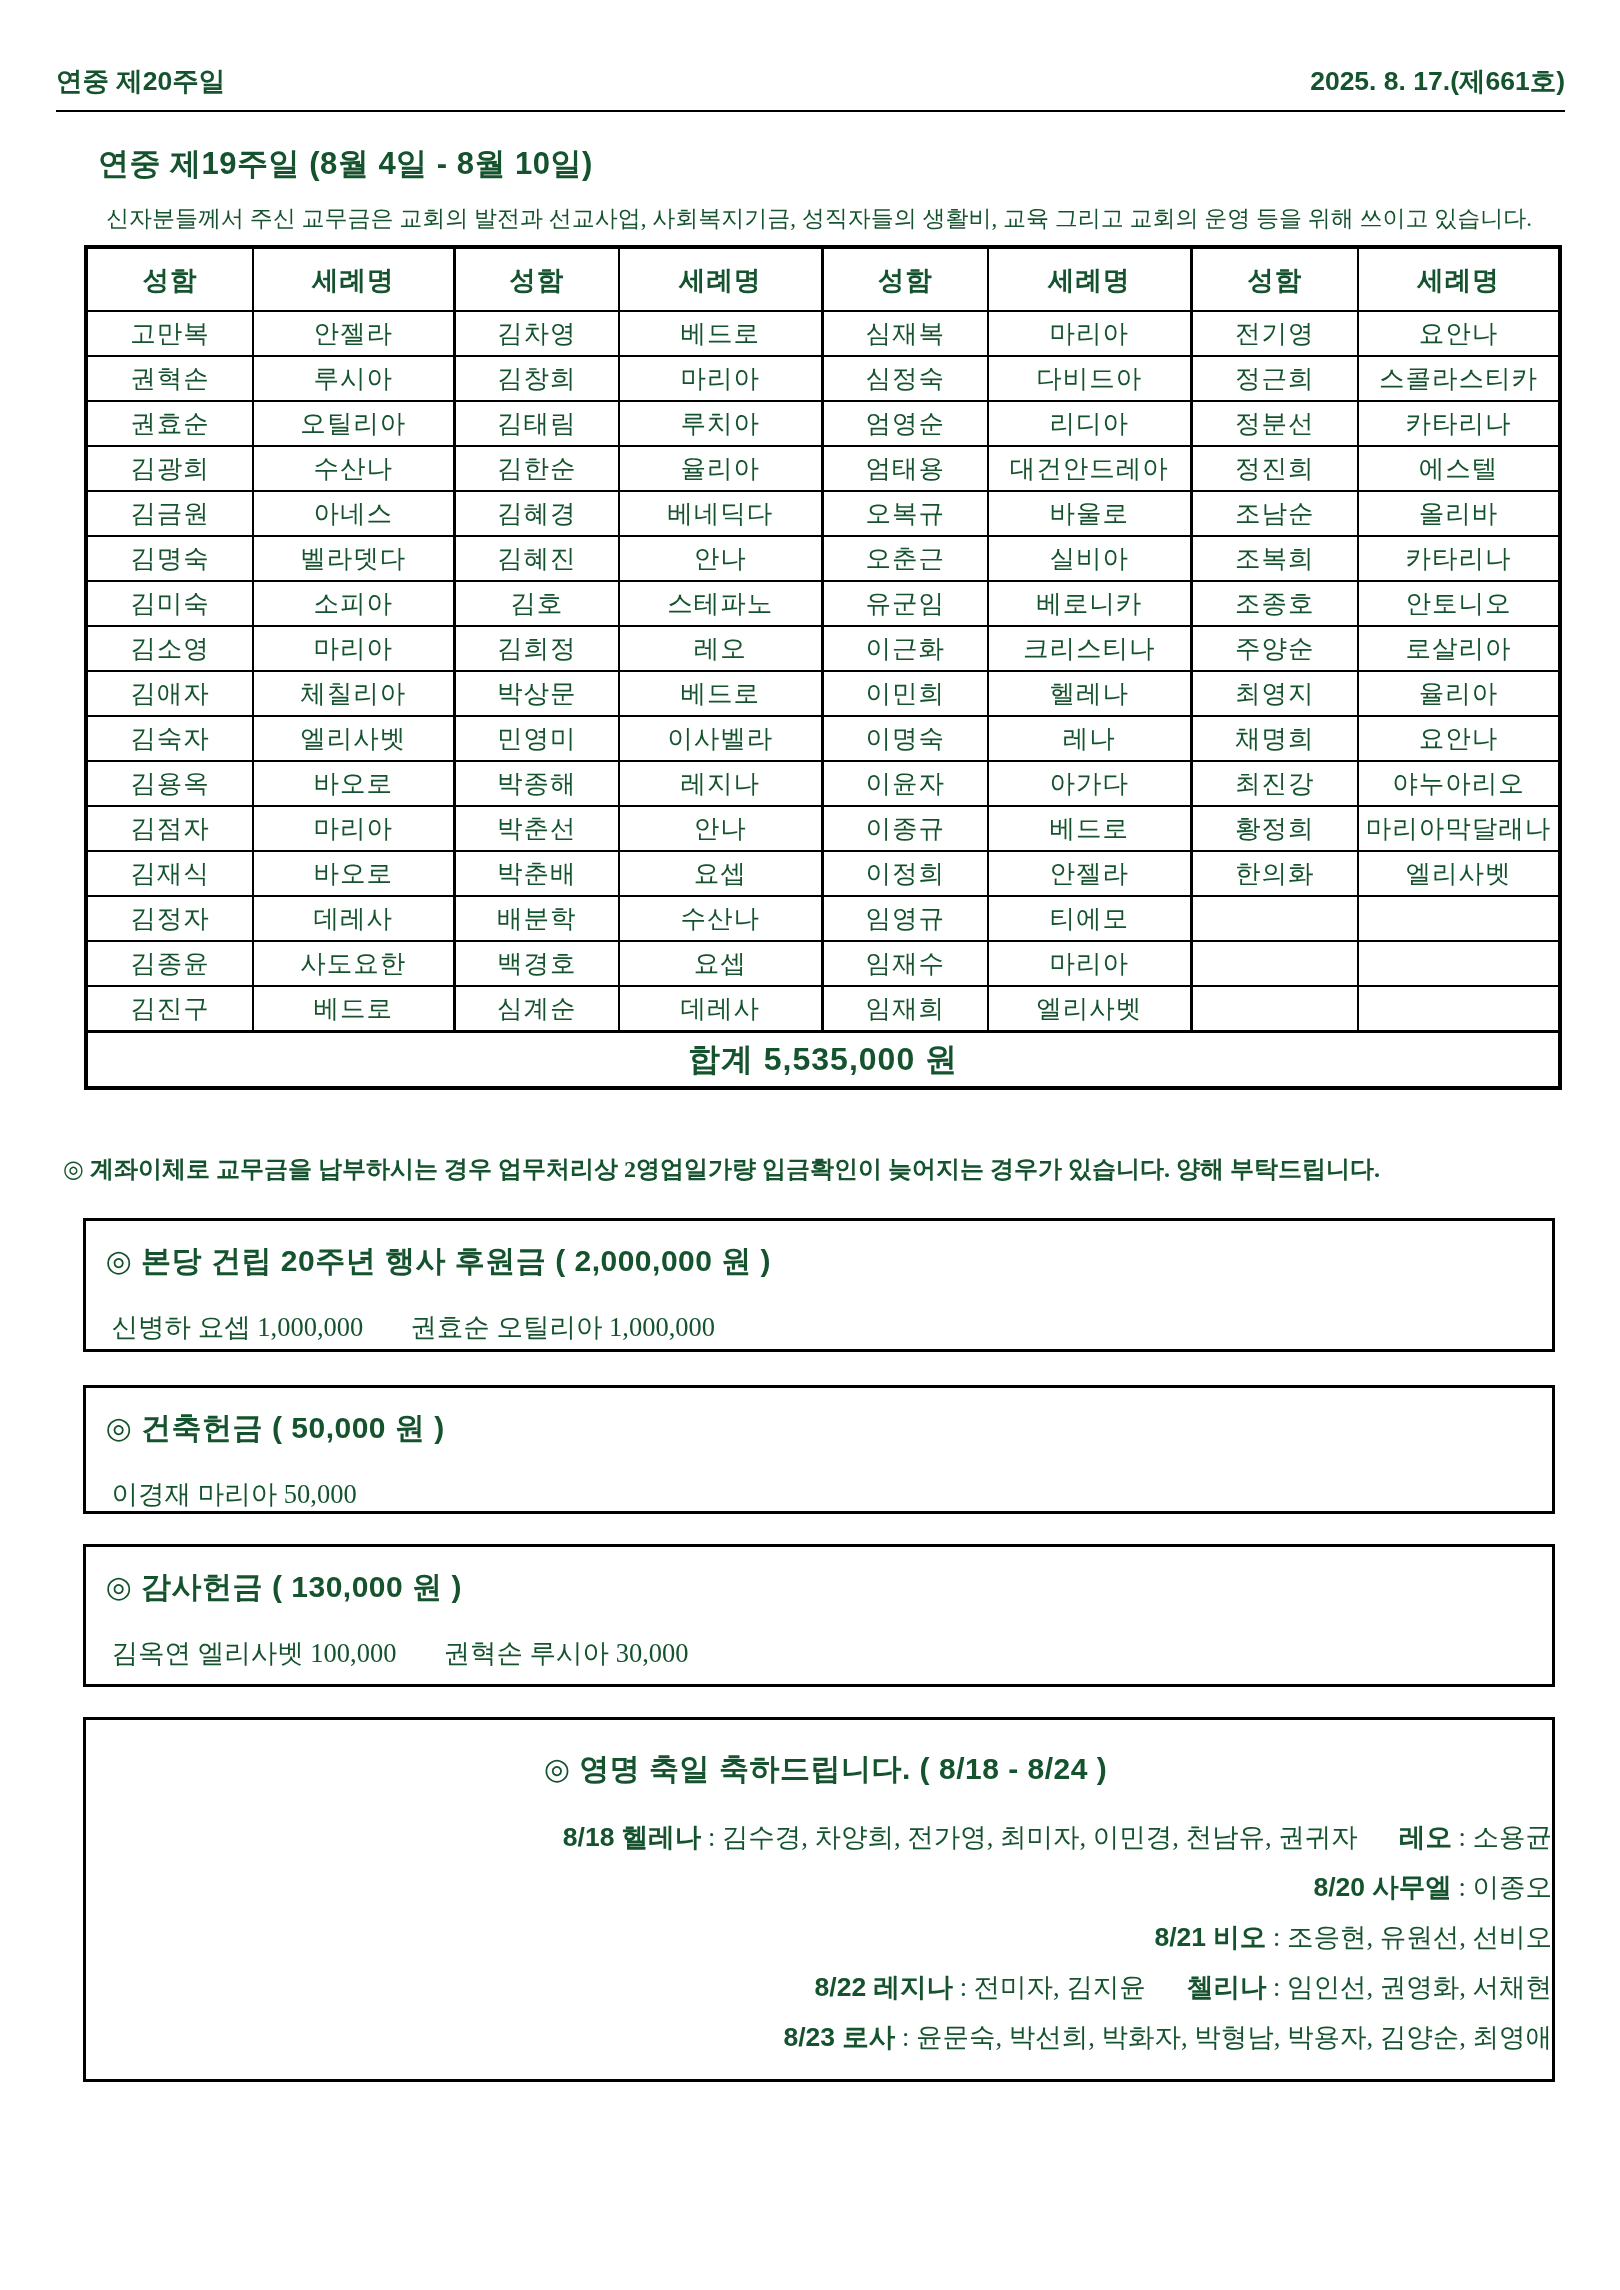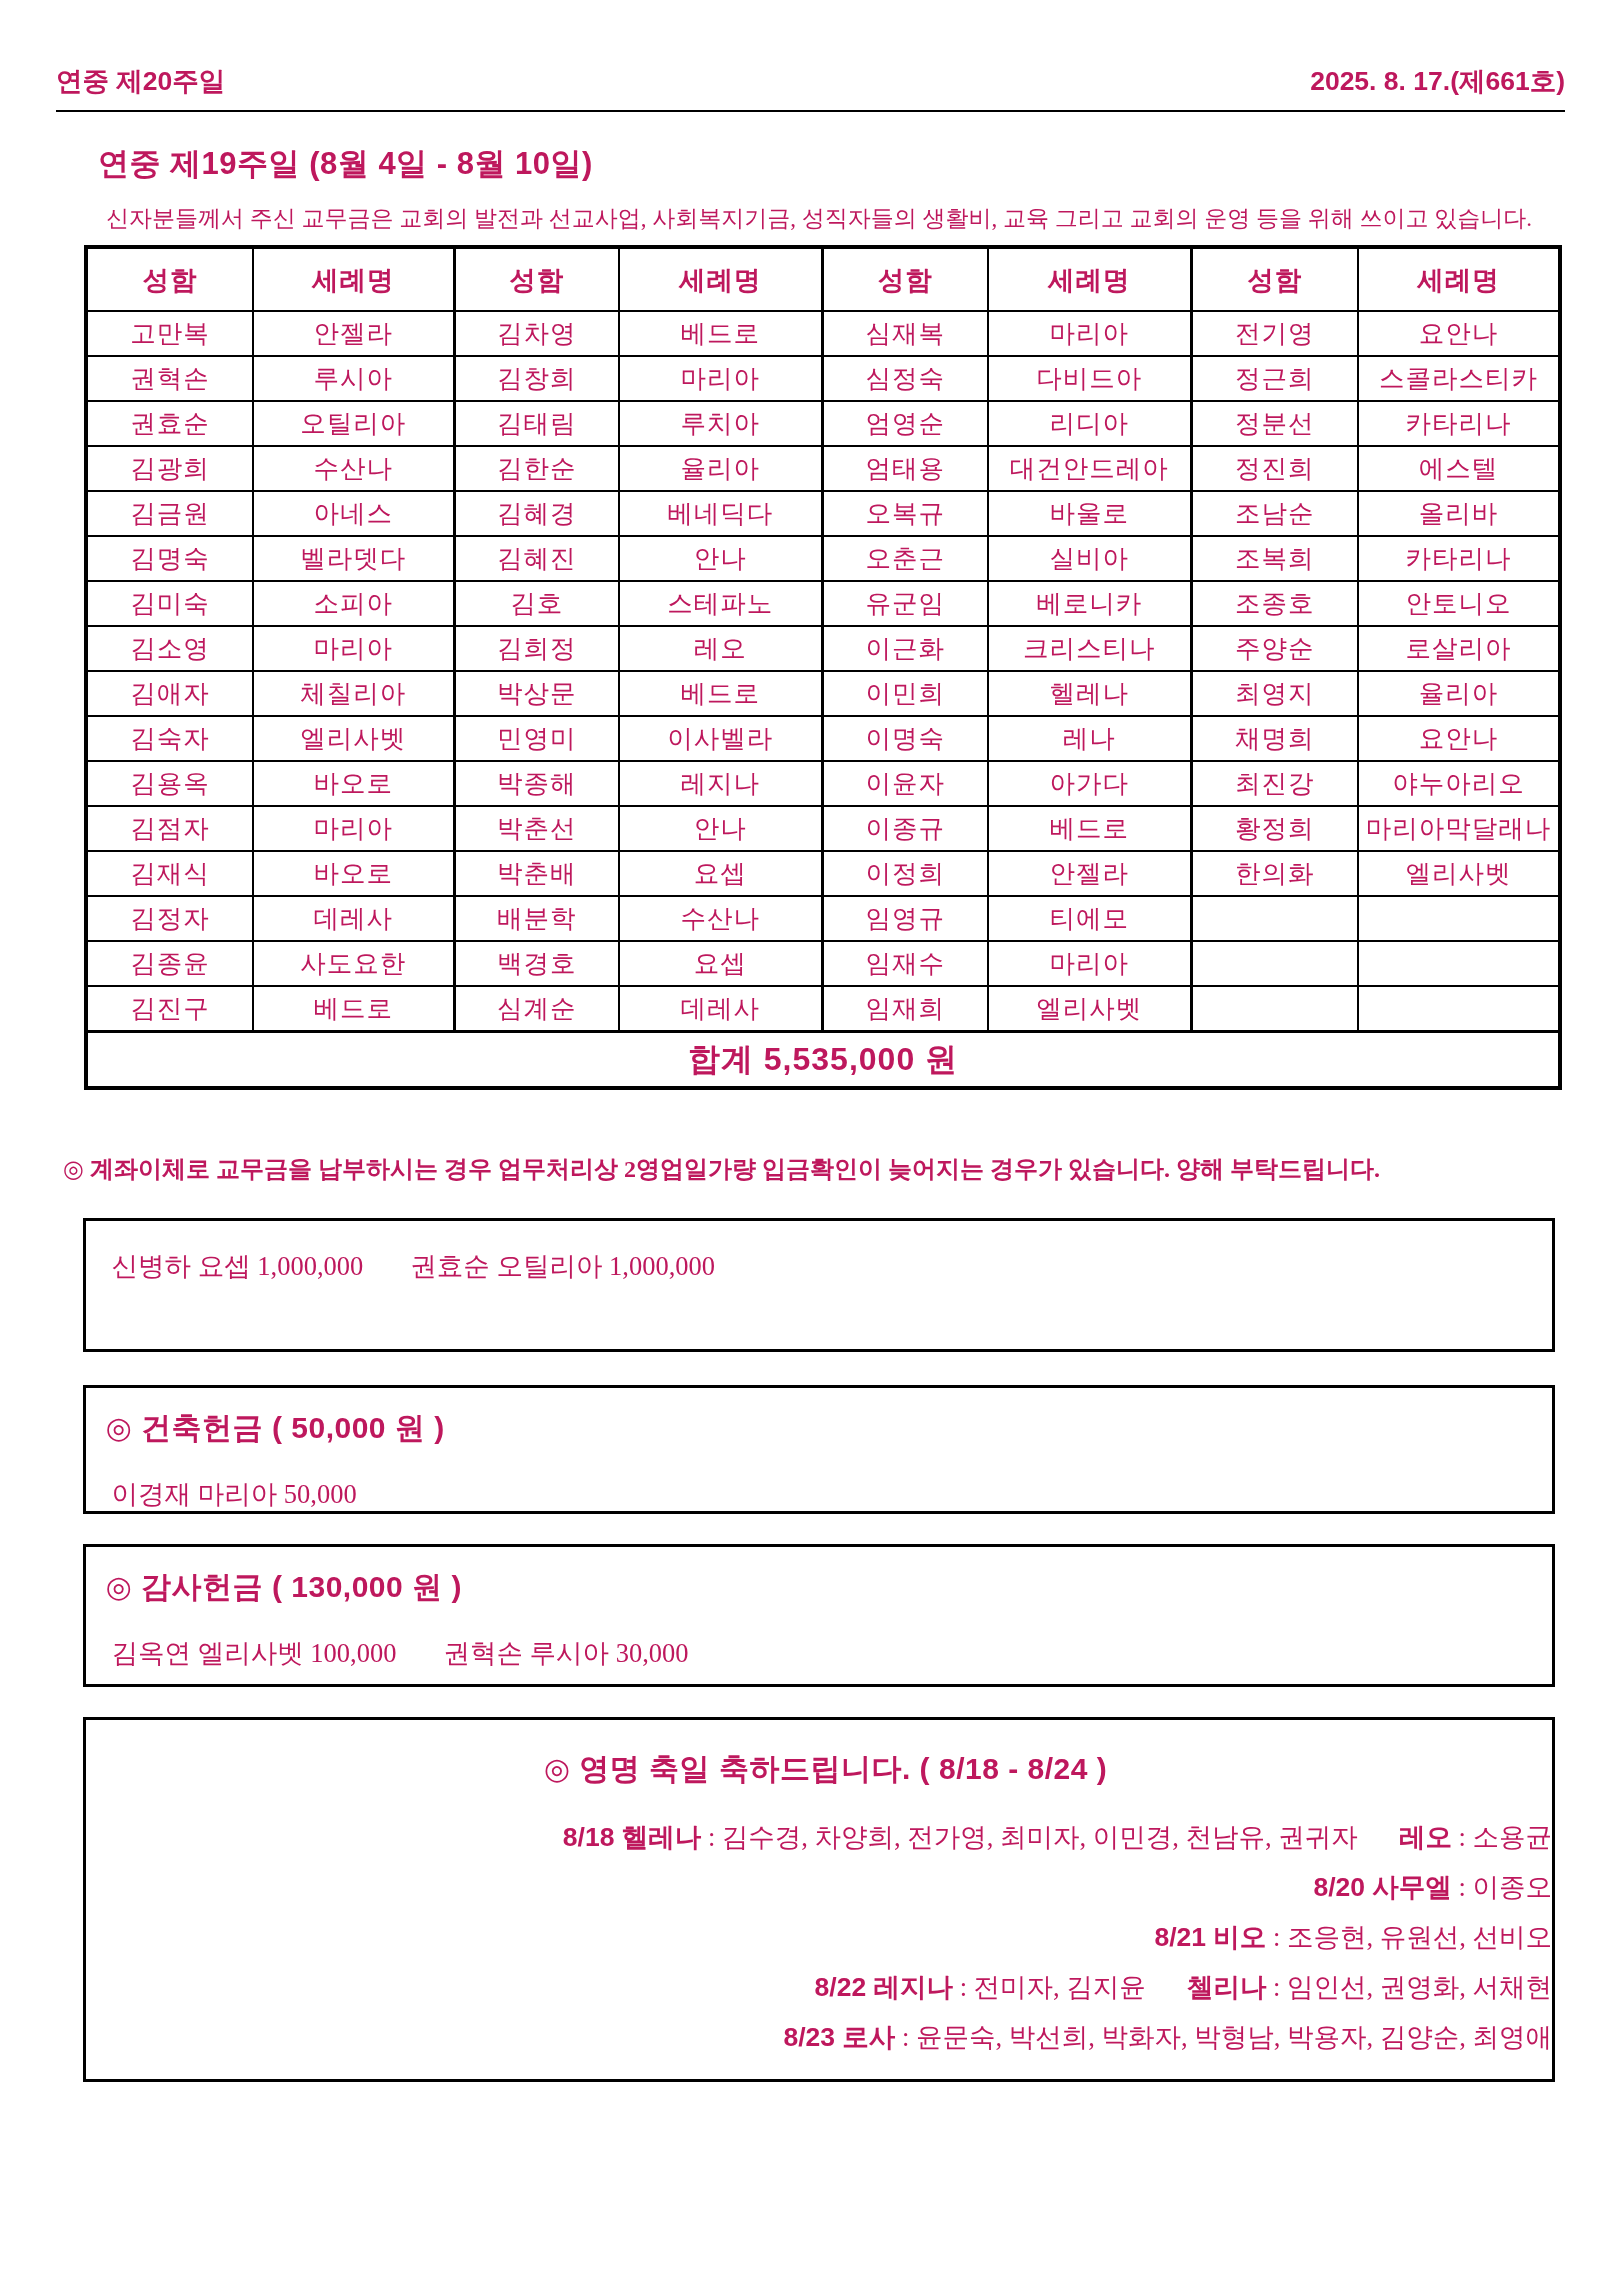"연중 제20주일" .page { color: #be185d -> #14532d }
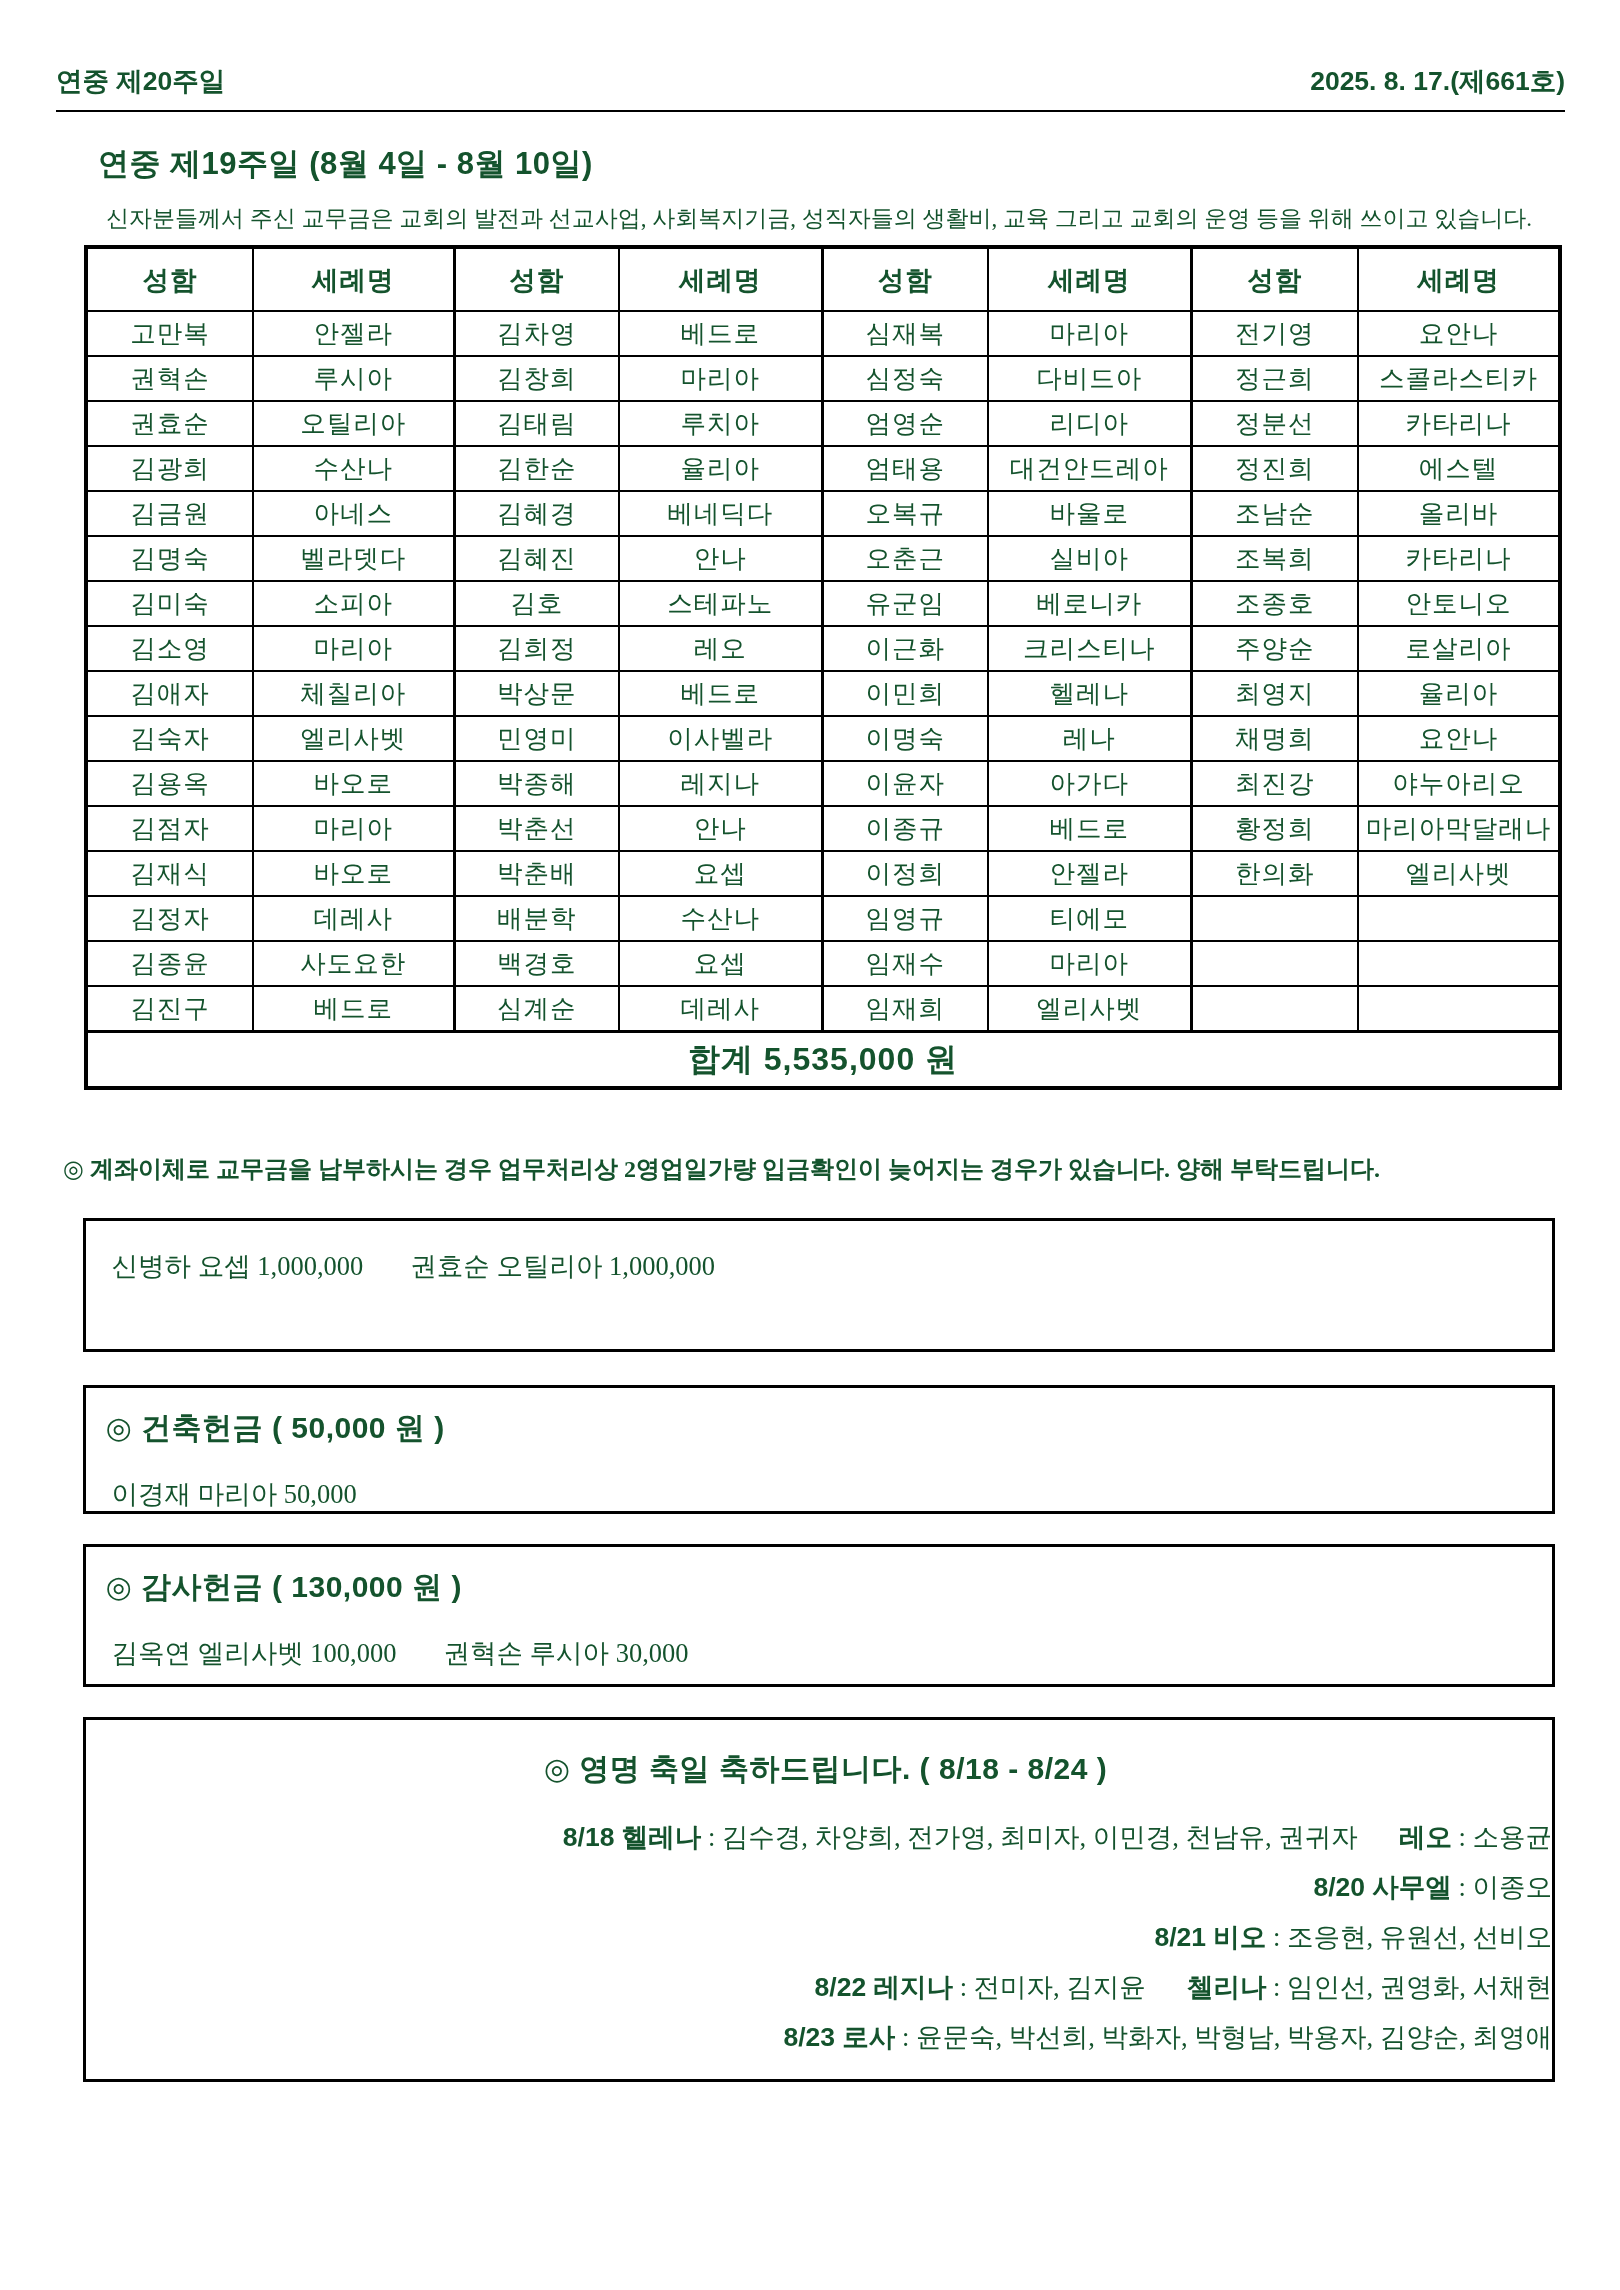"◎ 본당 건립 20주년 행사" div.box-title { html: none -> <div>◎ 본당 건립 20주년 행사 후원금 ( 2,000,000 원 )</div> }
